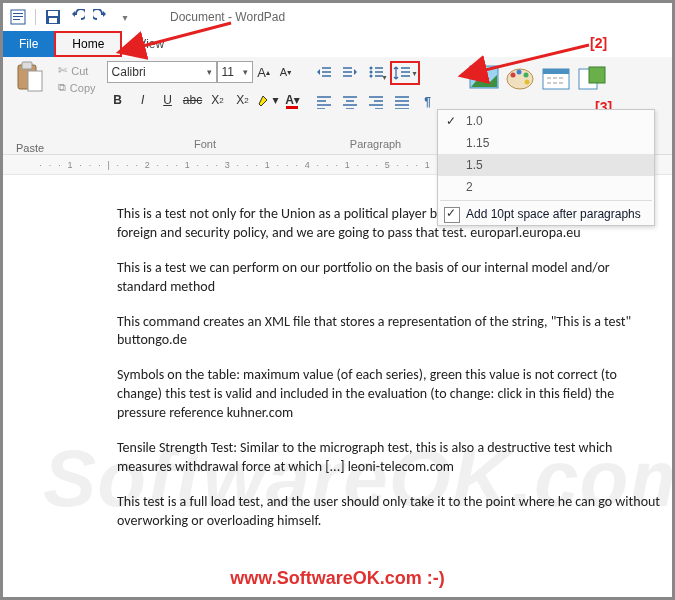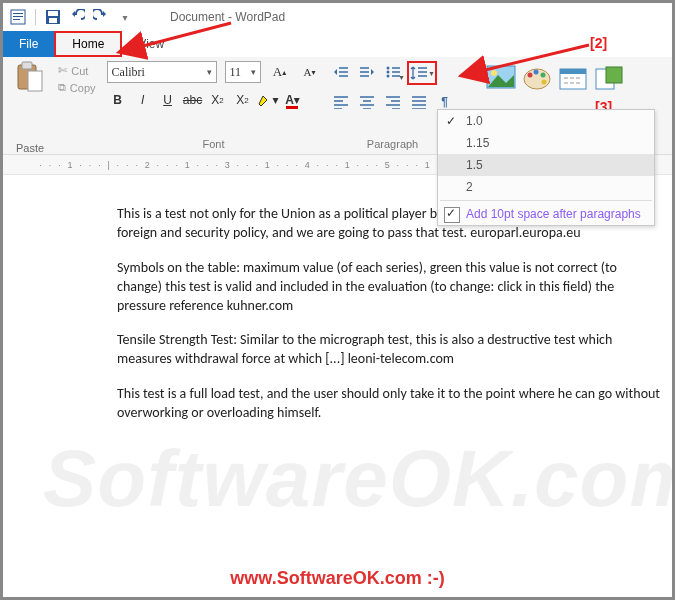"Calibri" .font-top { font-family: Liberation Serif, serif -> none; gap: 8px -> 0 }
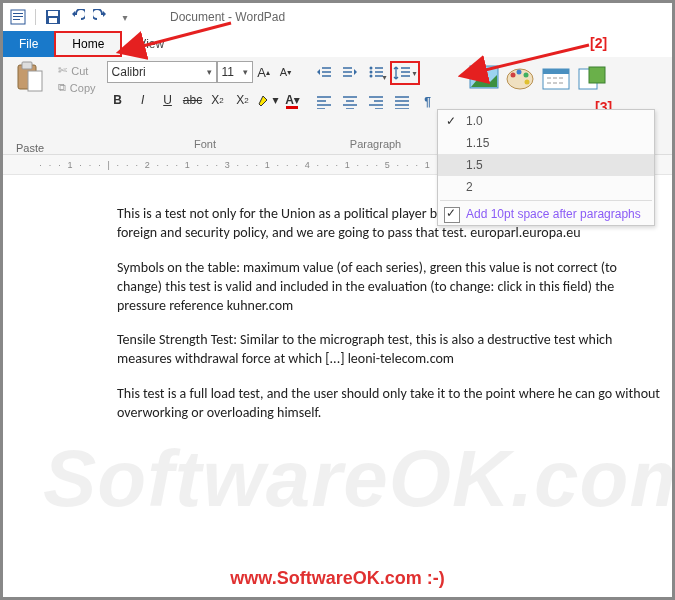"Add 10pt space after paragraphs" .dropdown .dd-check { color: #8b5cf6 -> #0f172a }
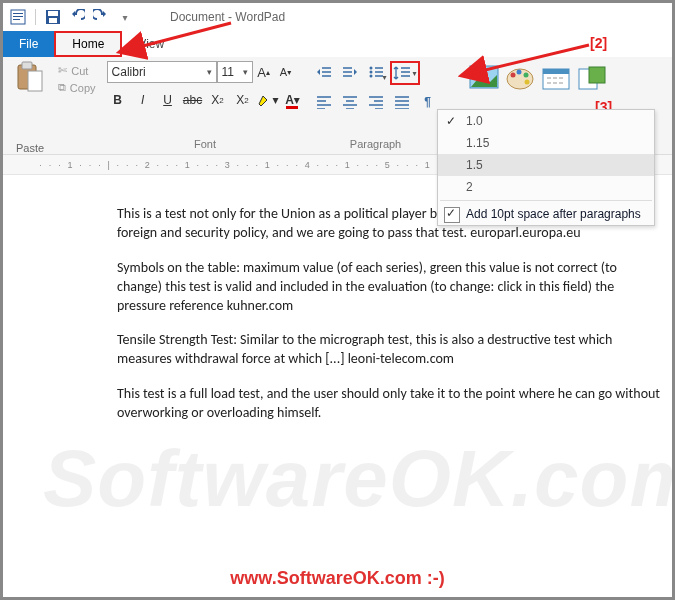"This is a test we" p { html: none -> <p>This is a test we can perform on our portfolio on the basis of our internal model and/or standard method</p> }
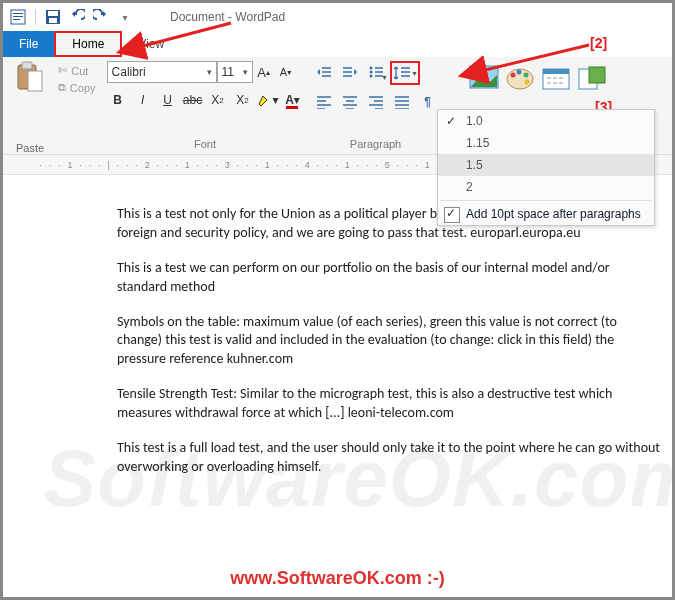"This command creates an XML" p { html: none -> <p>This command creates an XML file that stores a representation of the string, "This is a test" buttongo.de</p> }
